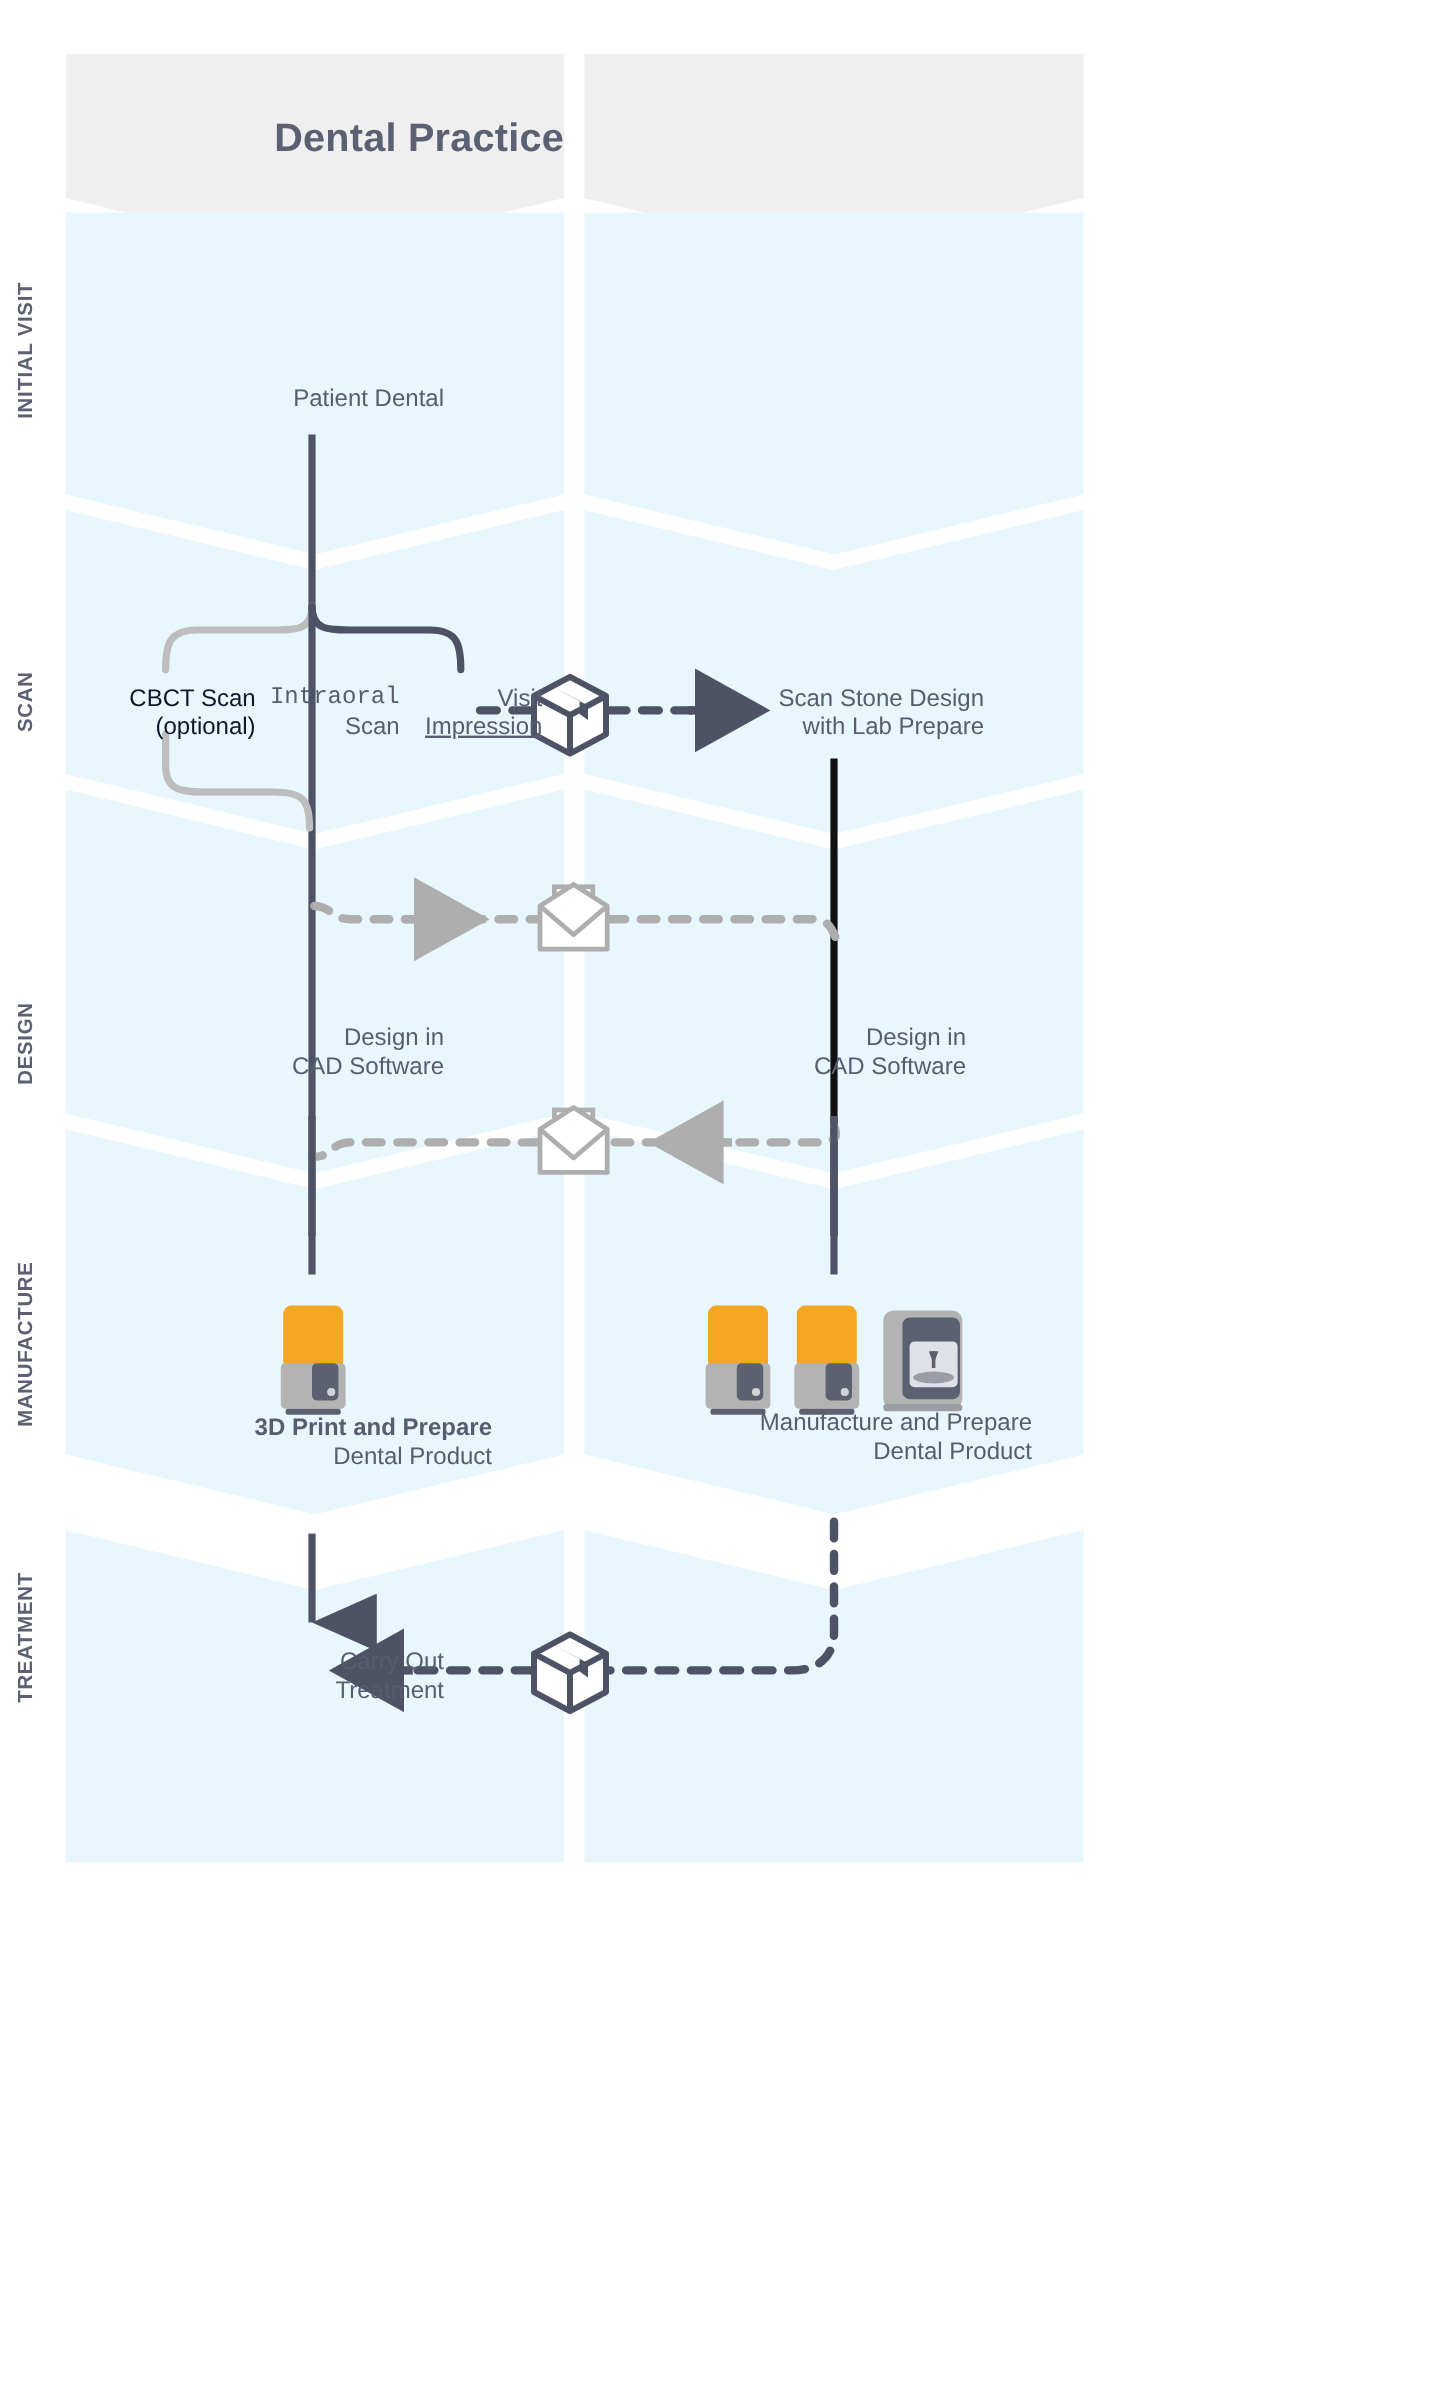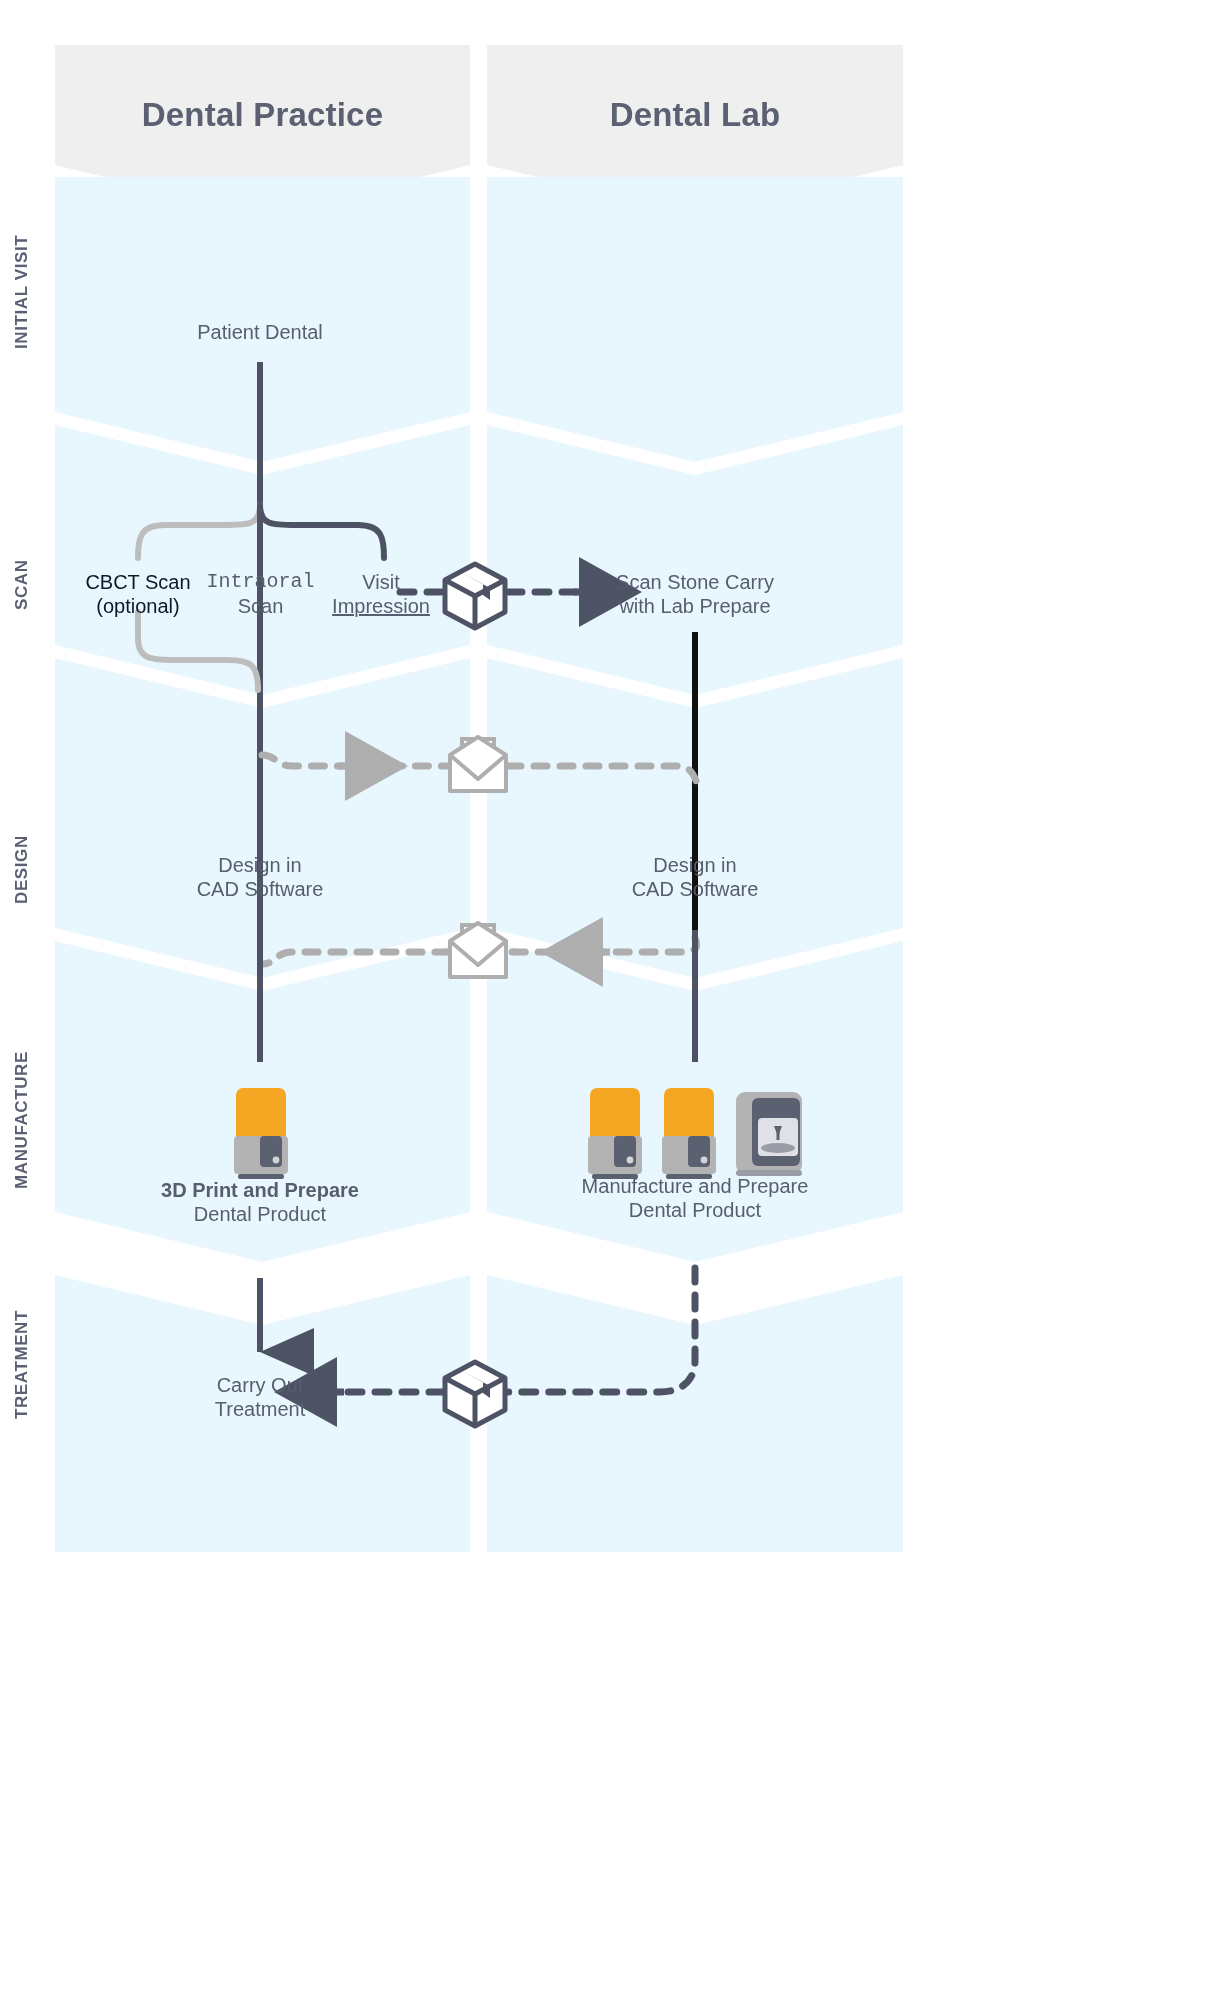"Dental Practice" .lbl { text-align: center -> right }
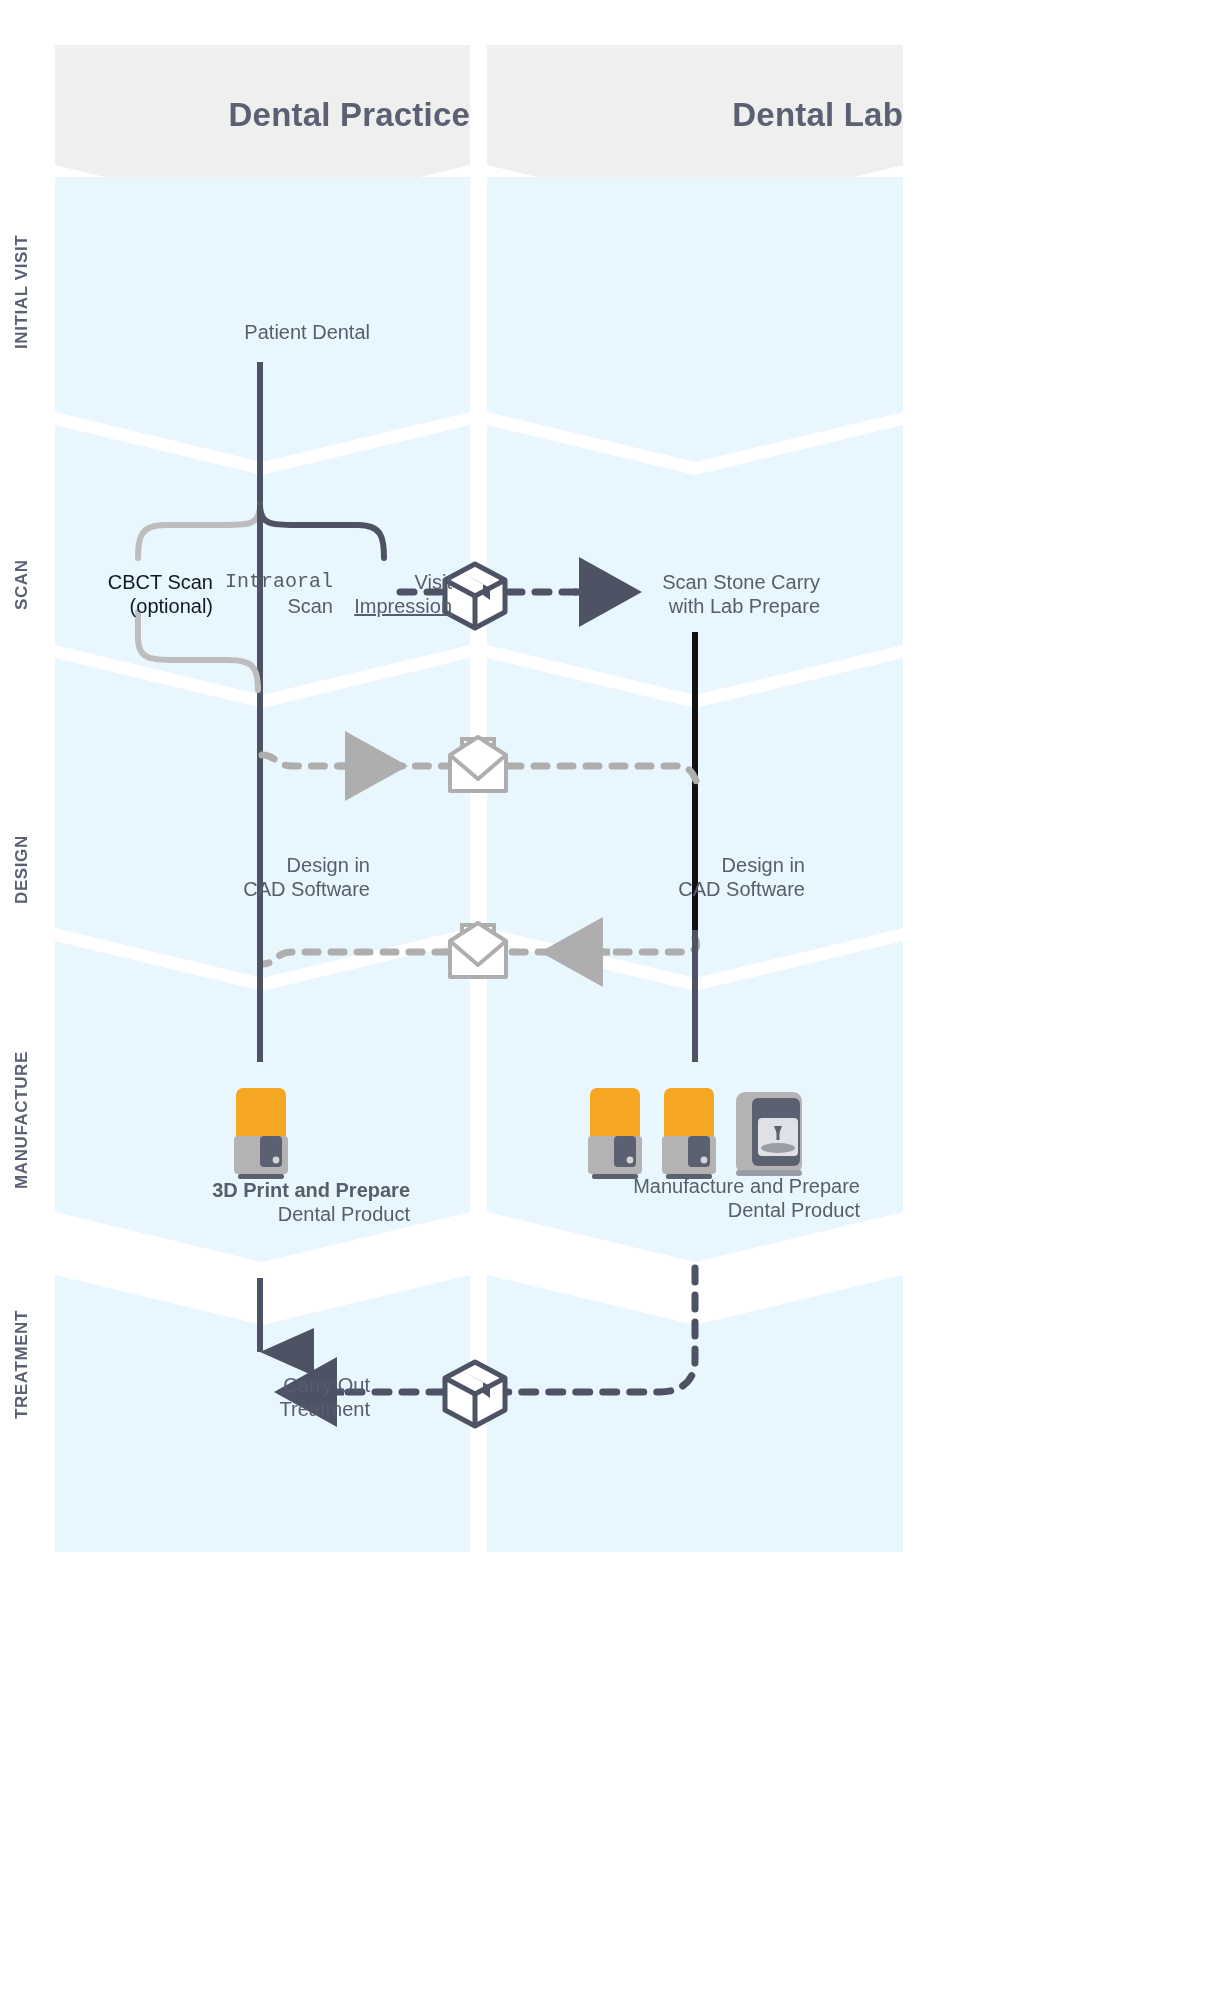"Dental Lab" div.lbl { html: <div>Dental Lab</div> -> none }
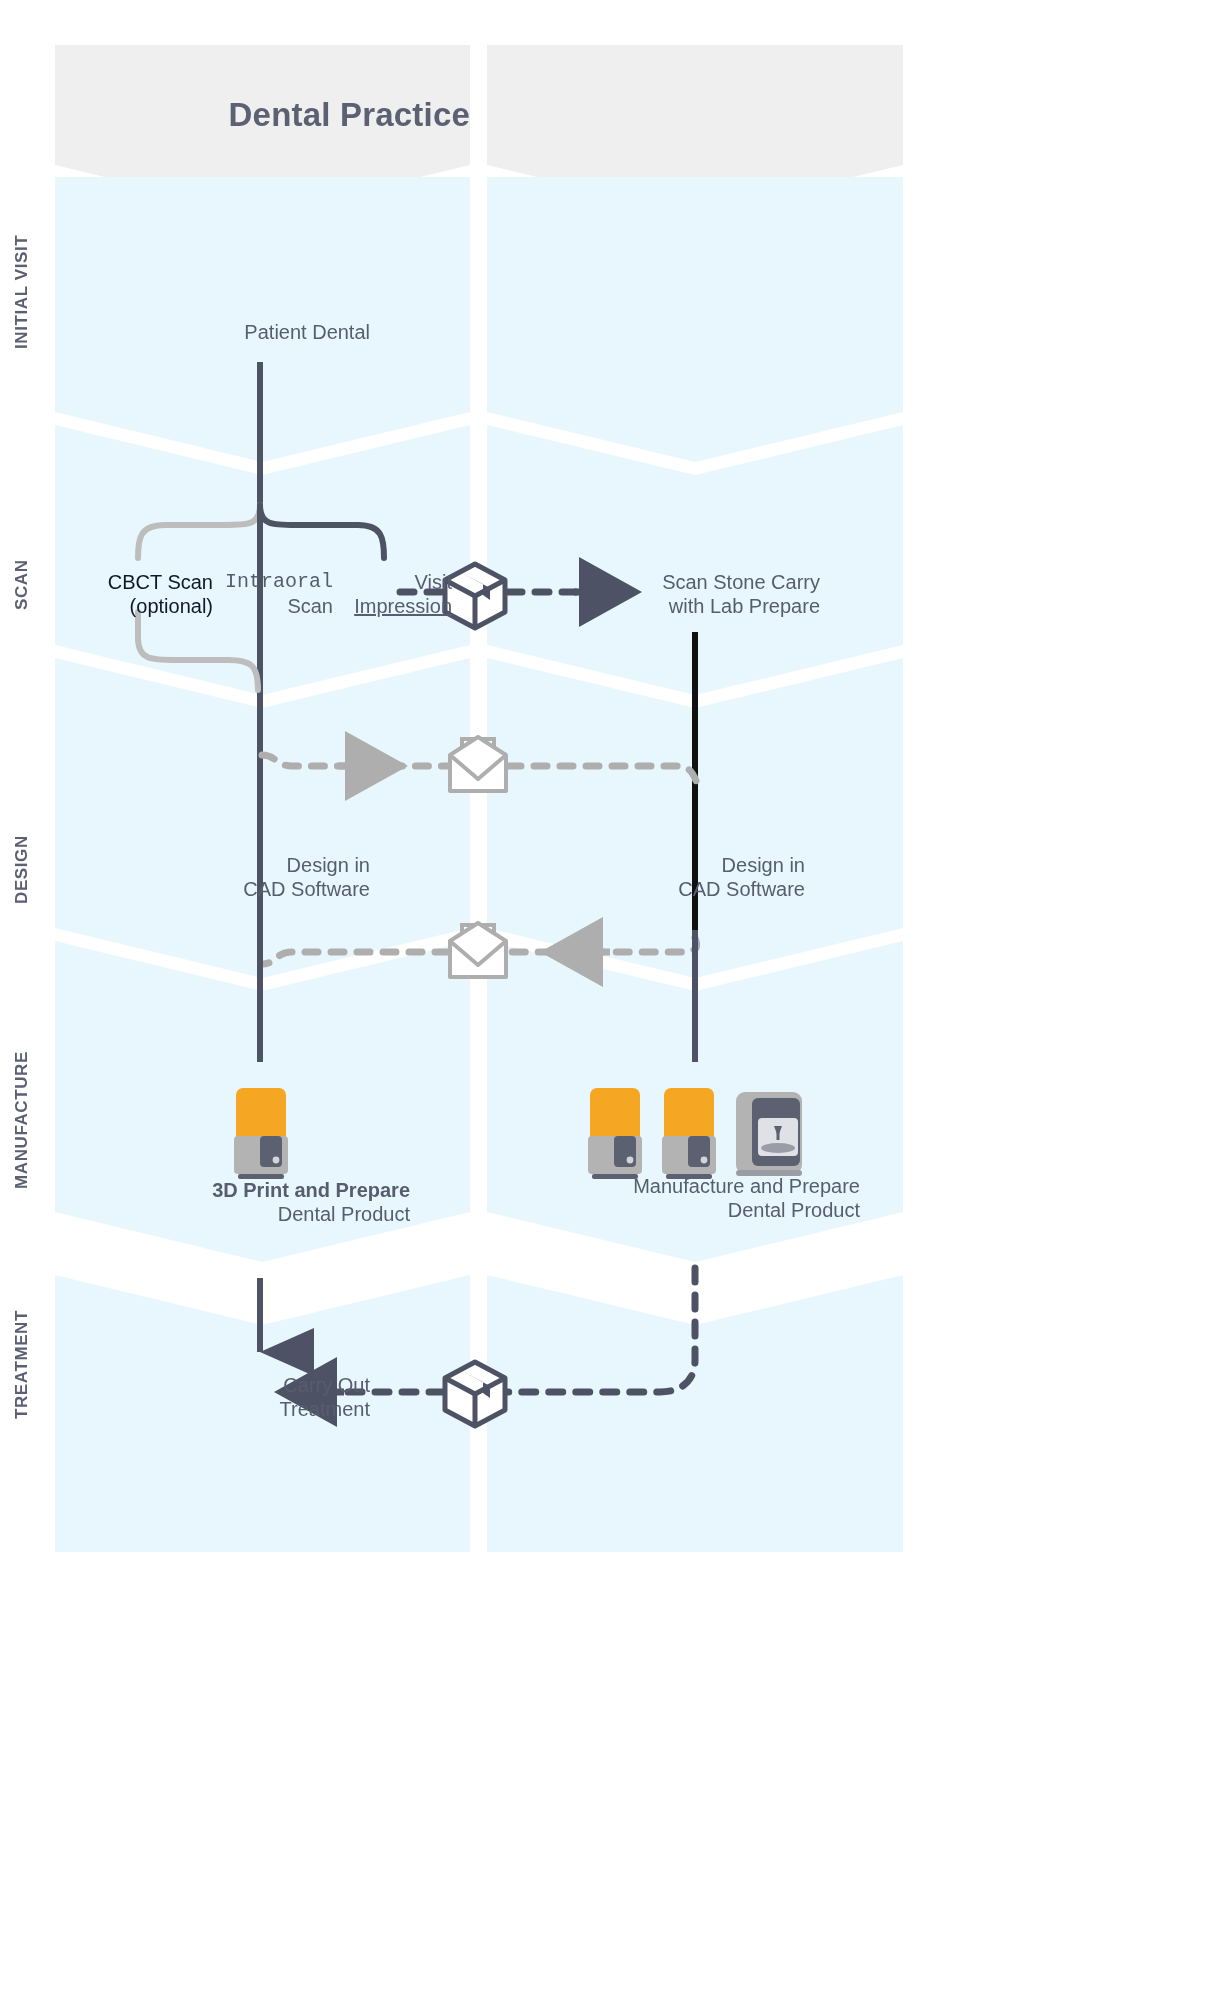"Scan Stone Carry" div.lbl { text: Carry -> Design }
